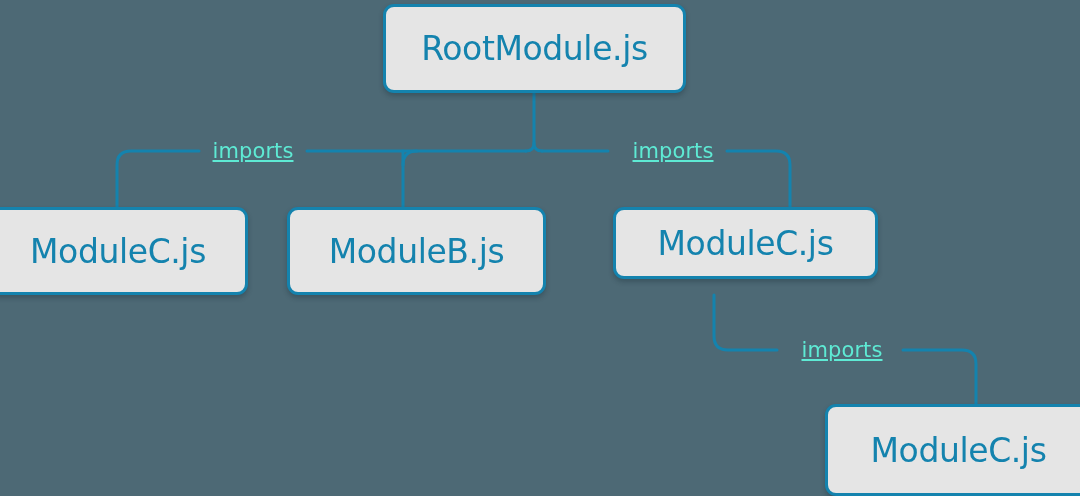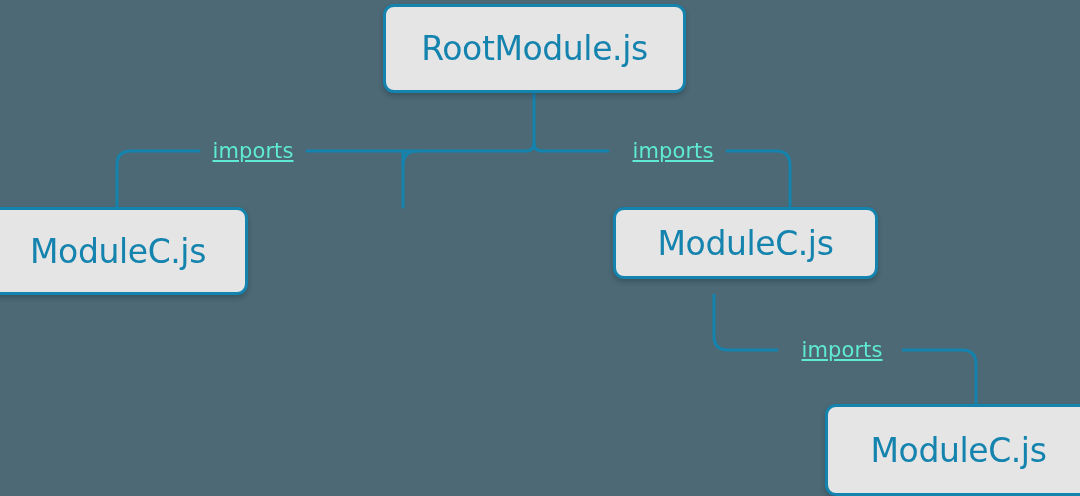"ModuleB.js" div.node { html: none -> <div> <span>ModuleB.js</span> </div> }
